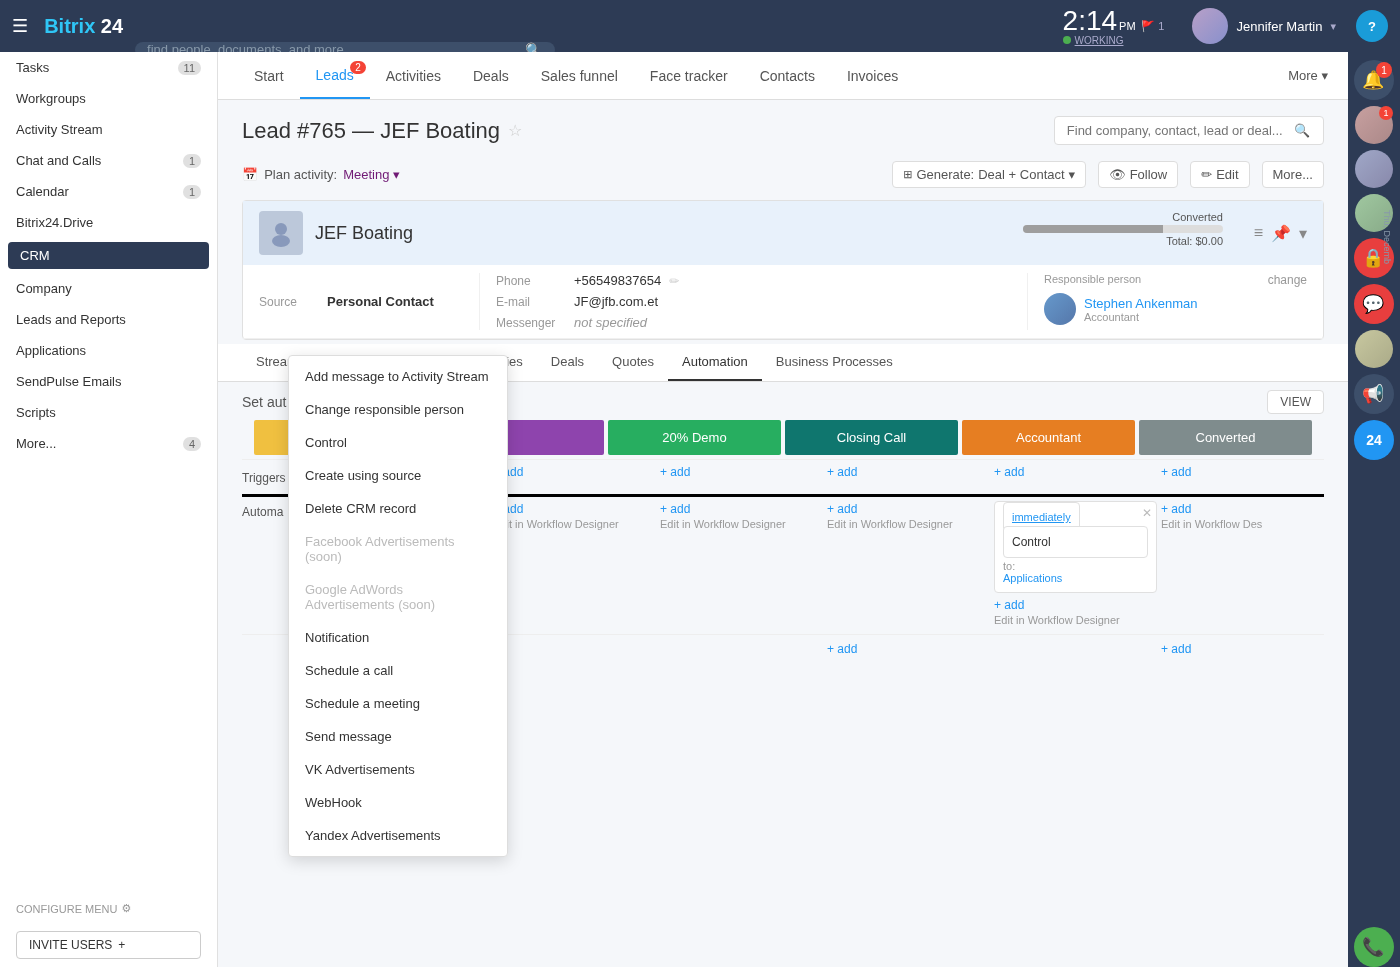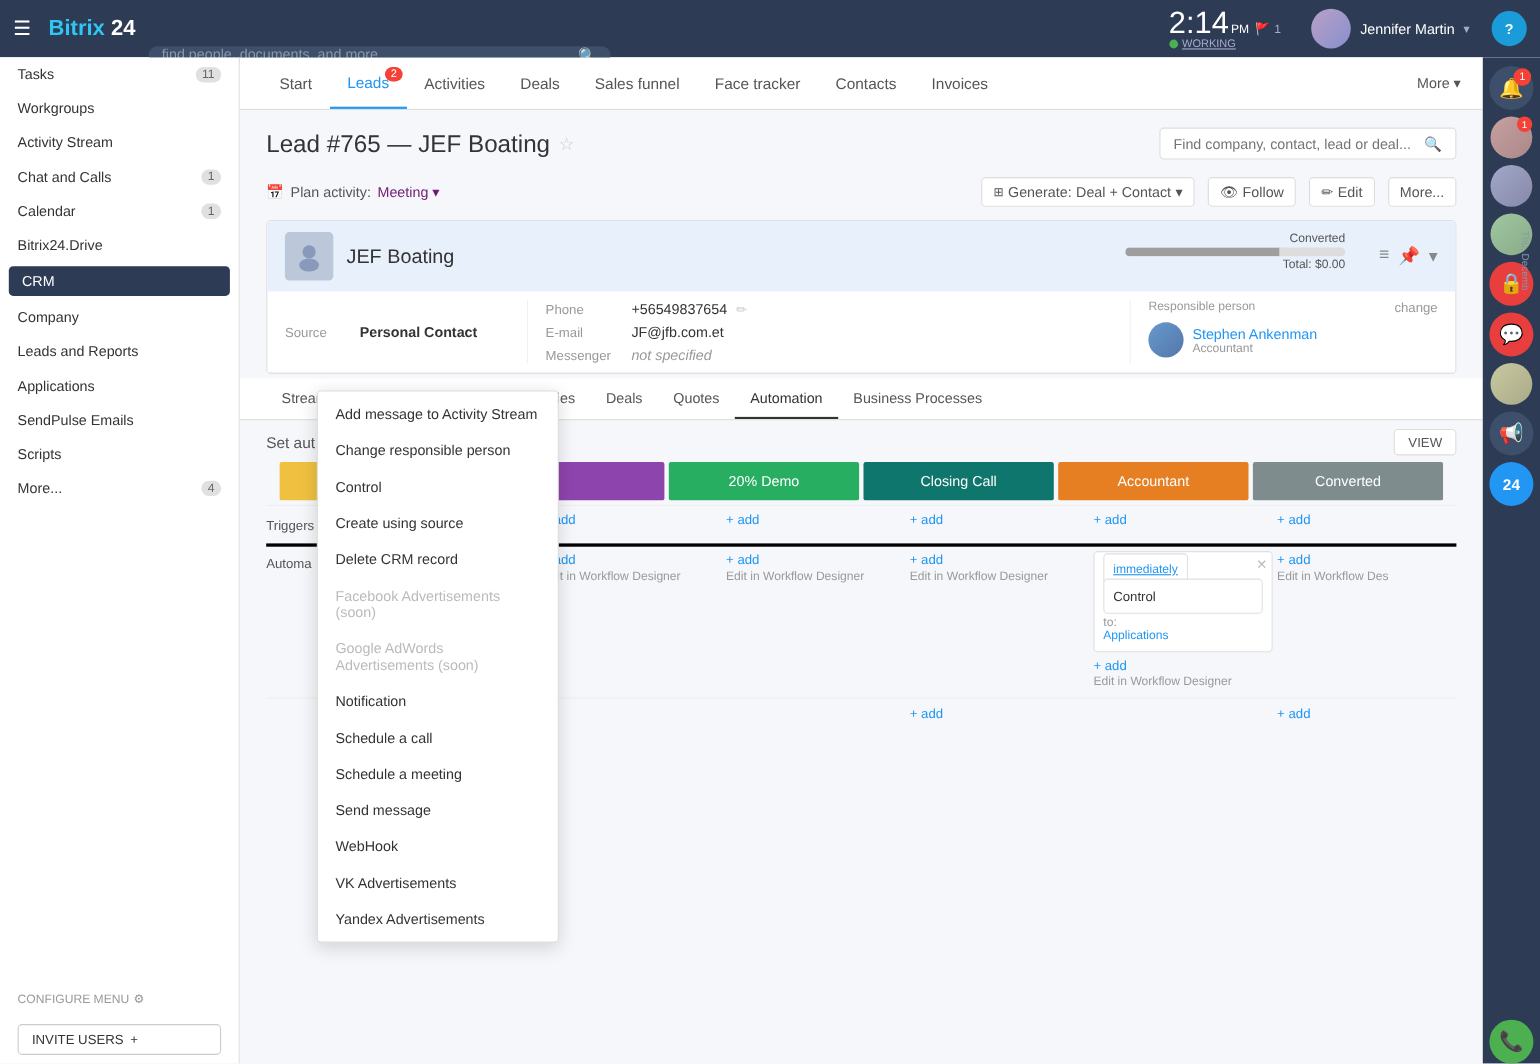"WebHook" div.dropdown-item { order: before "VK Advertisements" -> after "VK Advertisements" }
